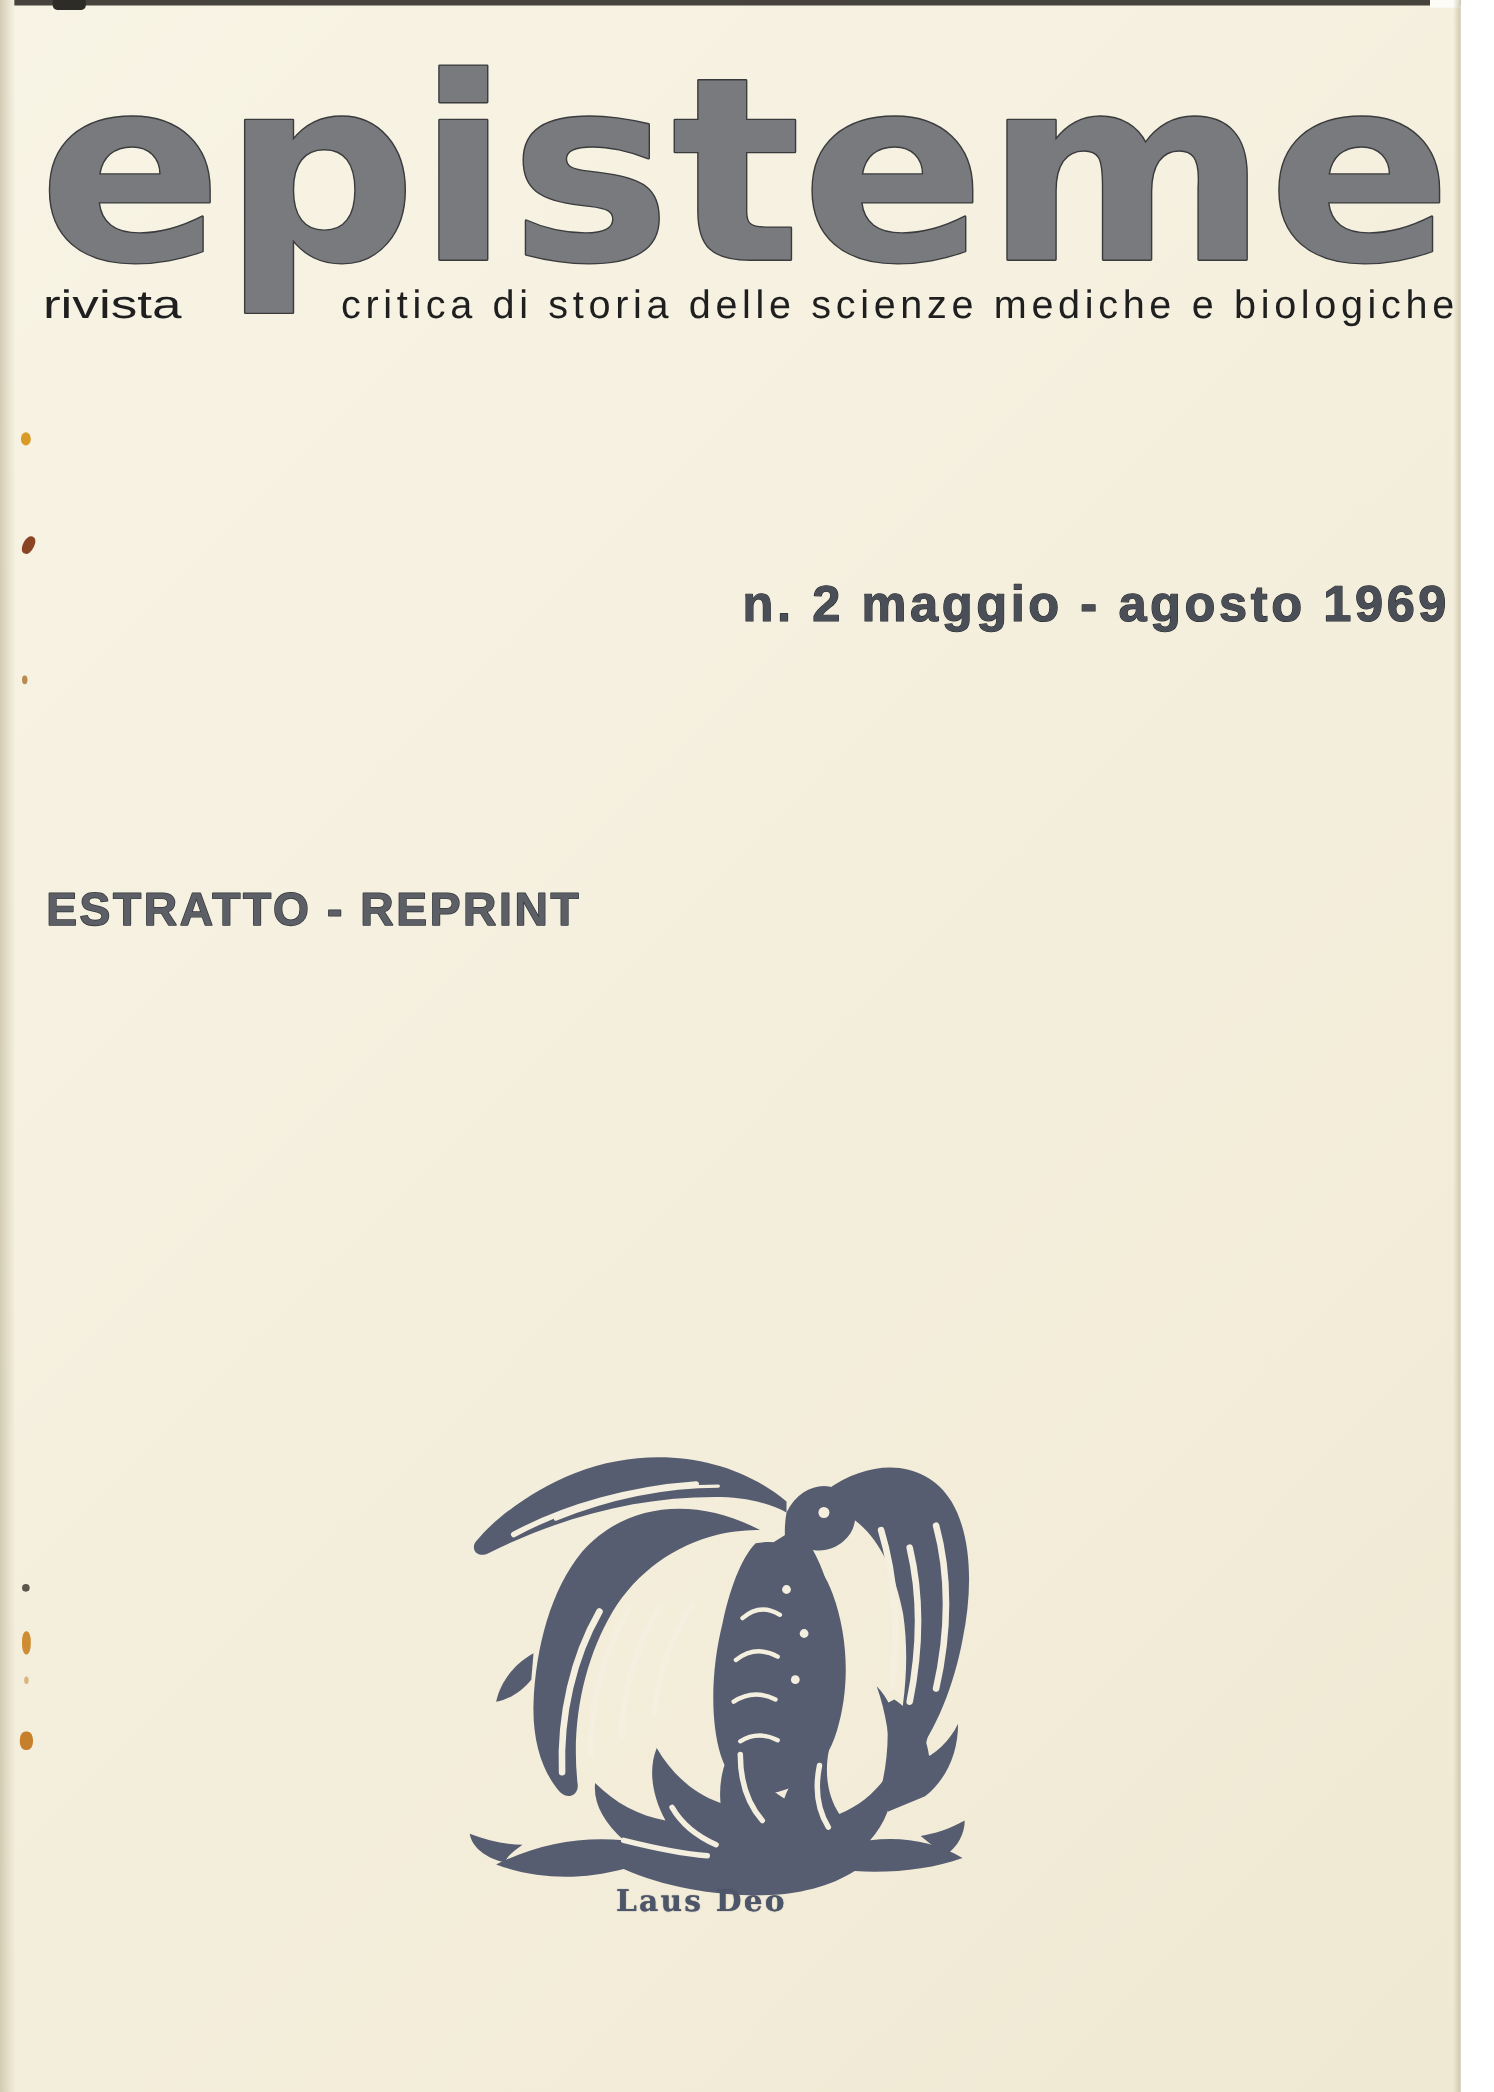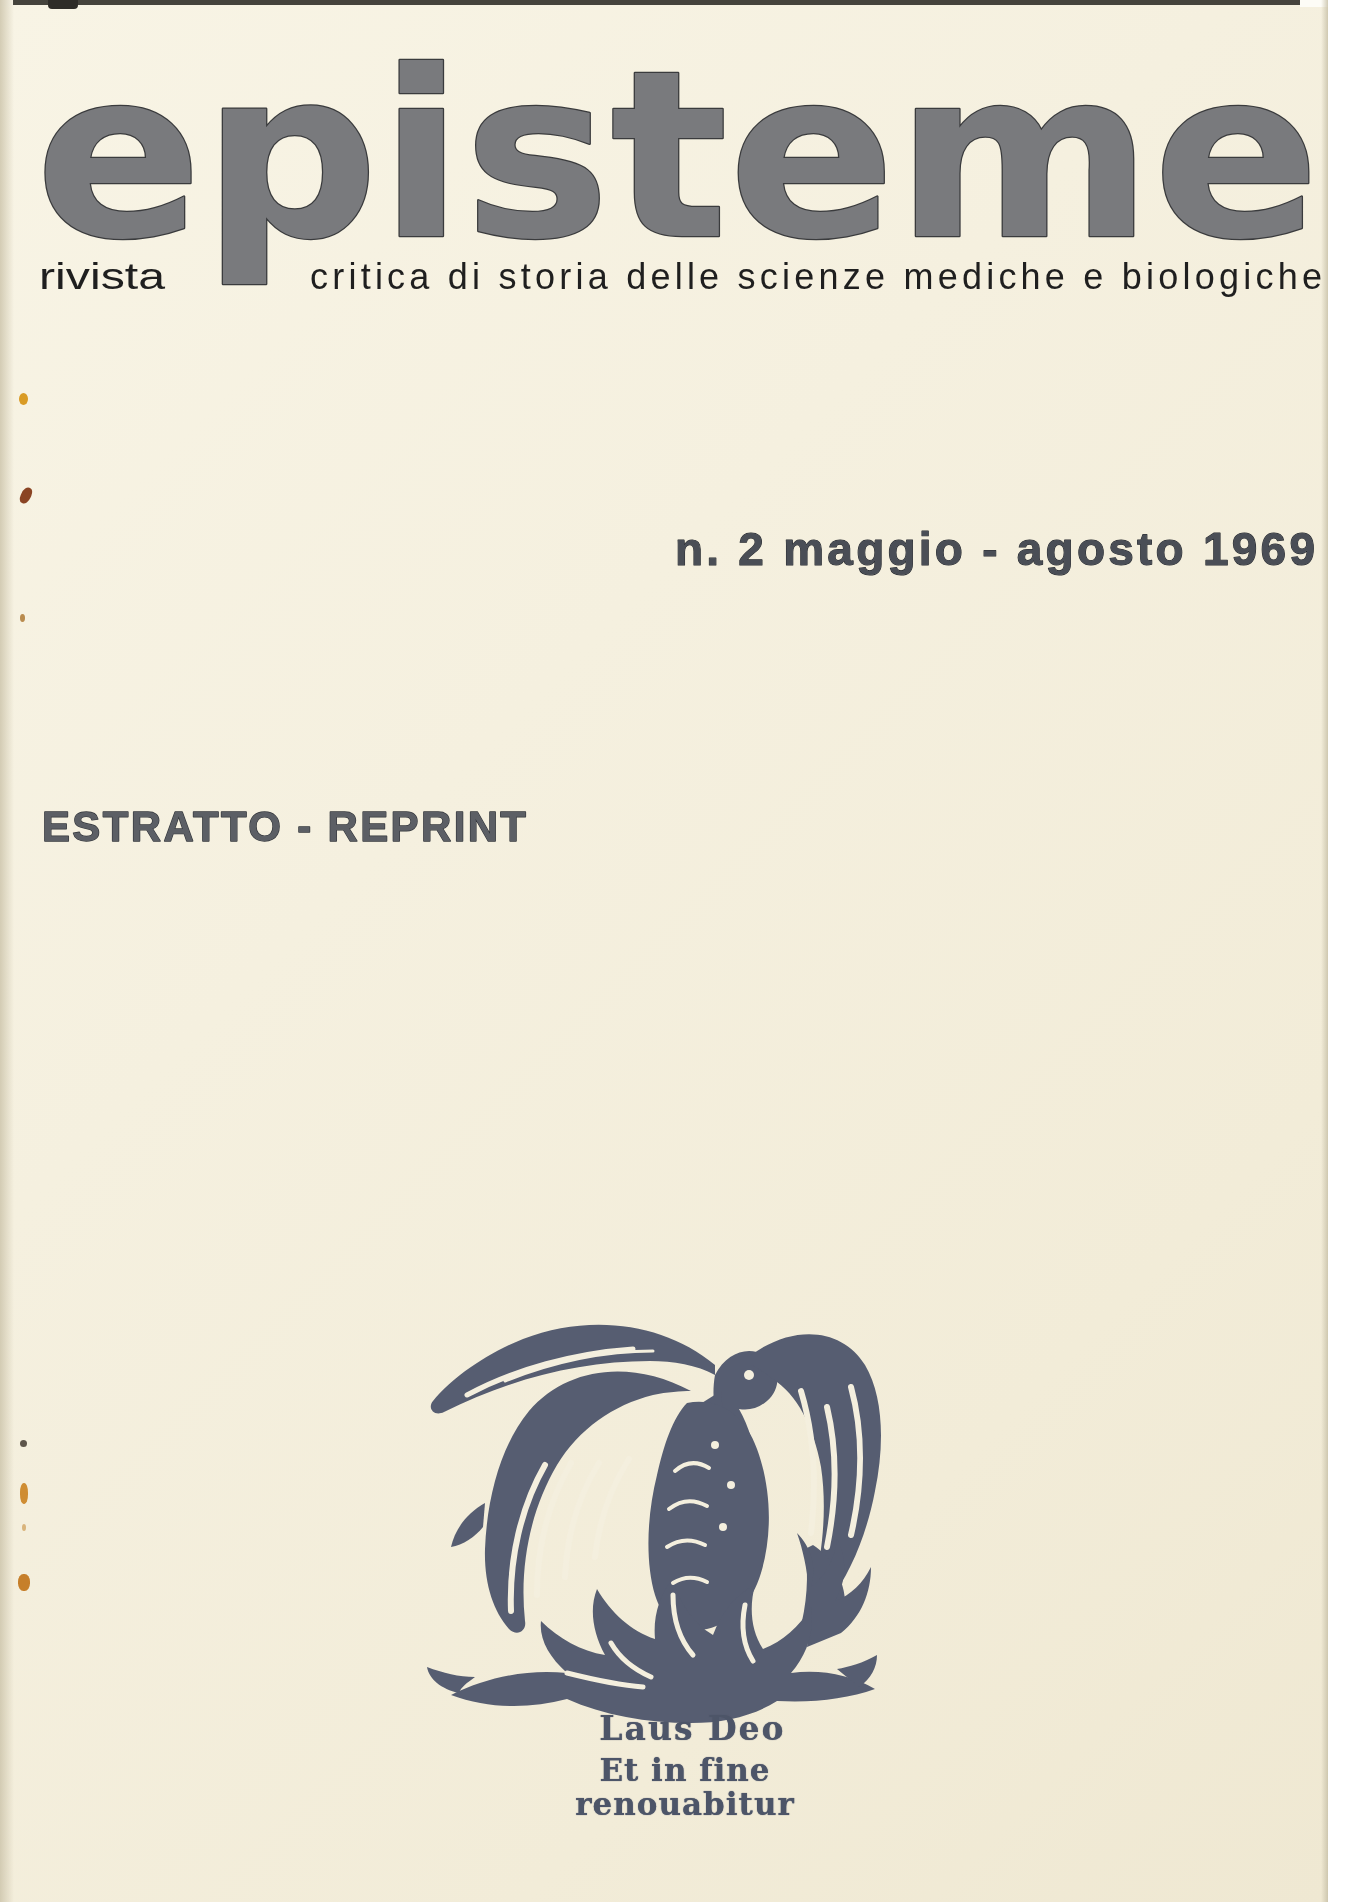"Laus Deo" .caption-1 { font-size: 33px -> 27px; text-align: center -> left }
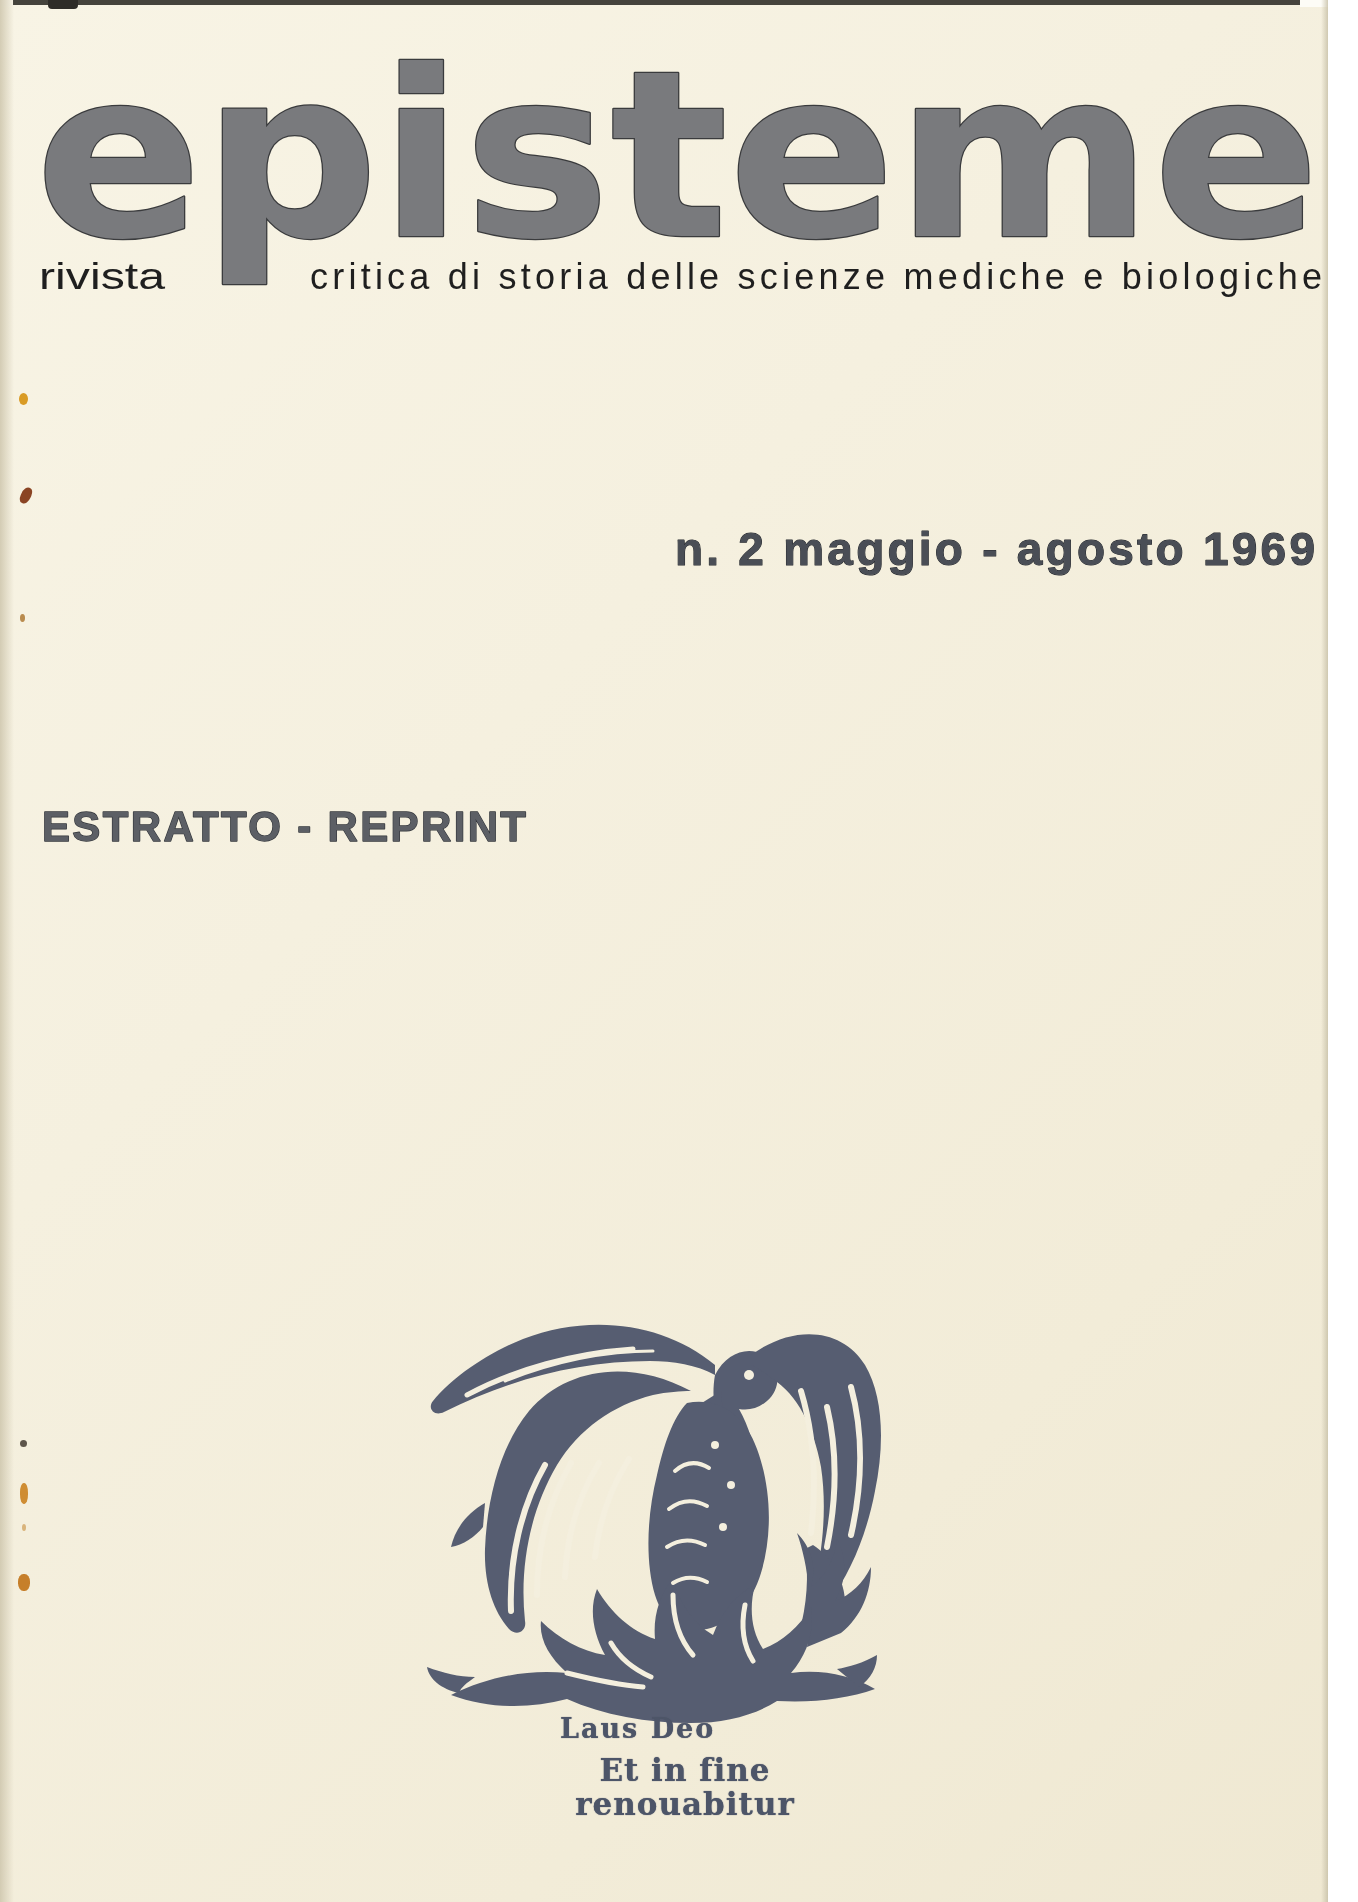"Et in fine renouabitur" div.caption-2 { html: <div>Et in fine renouabitur</div> -> none }
